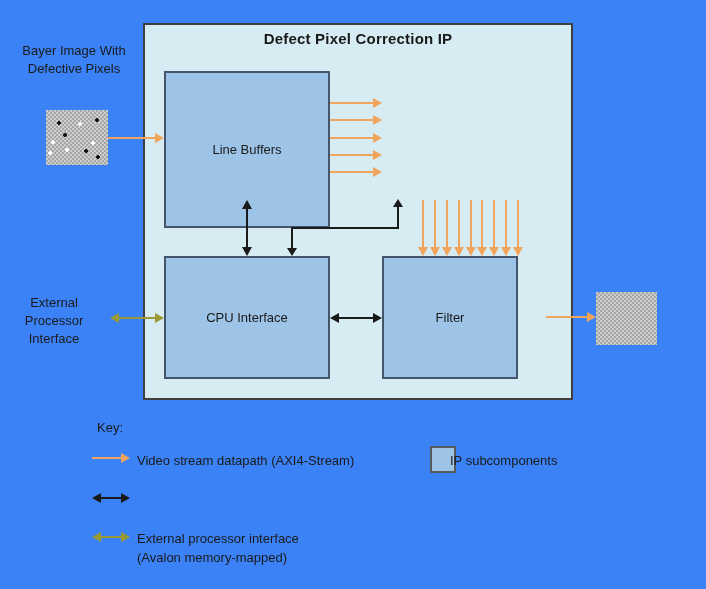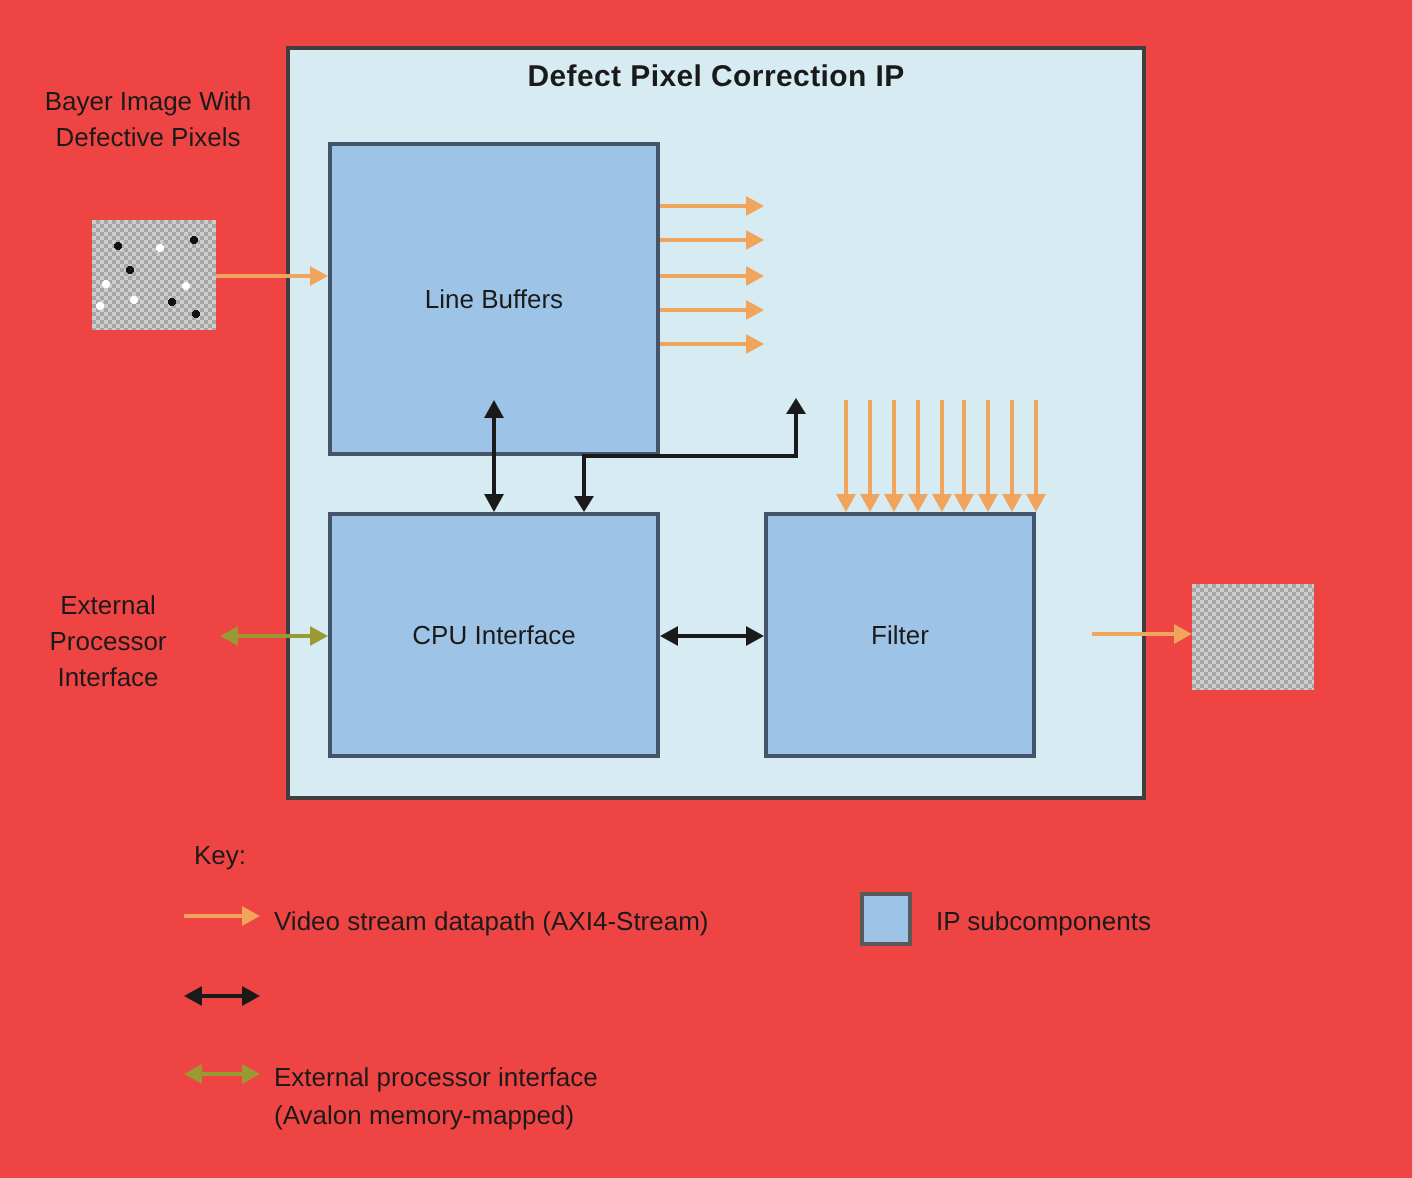"Defect Pixel Correction IP" .canvas { background: #ef4444 -> #3b82f6 }
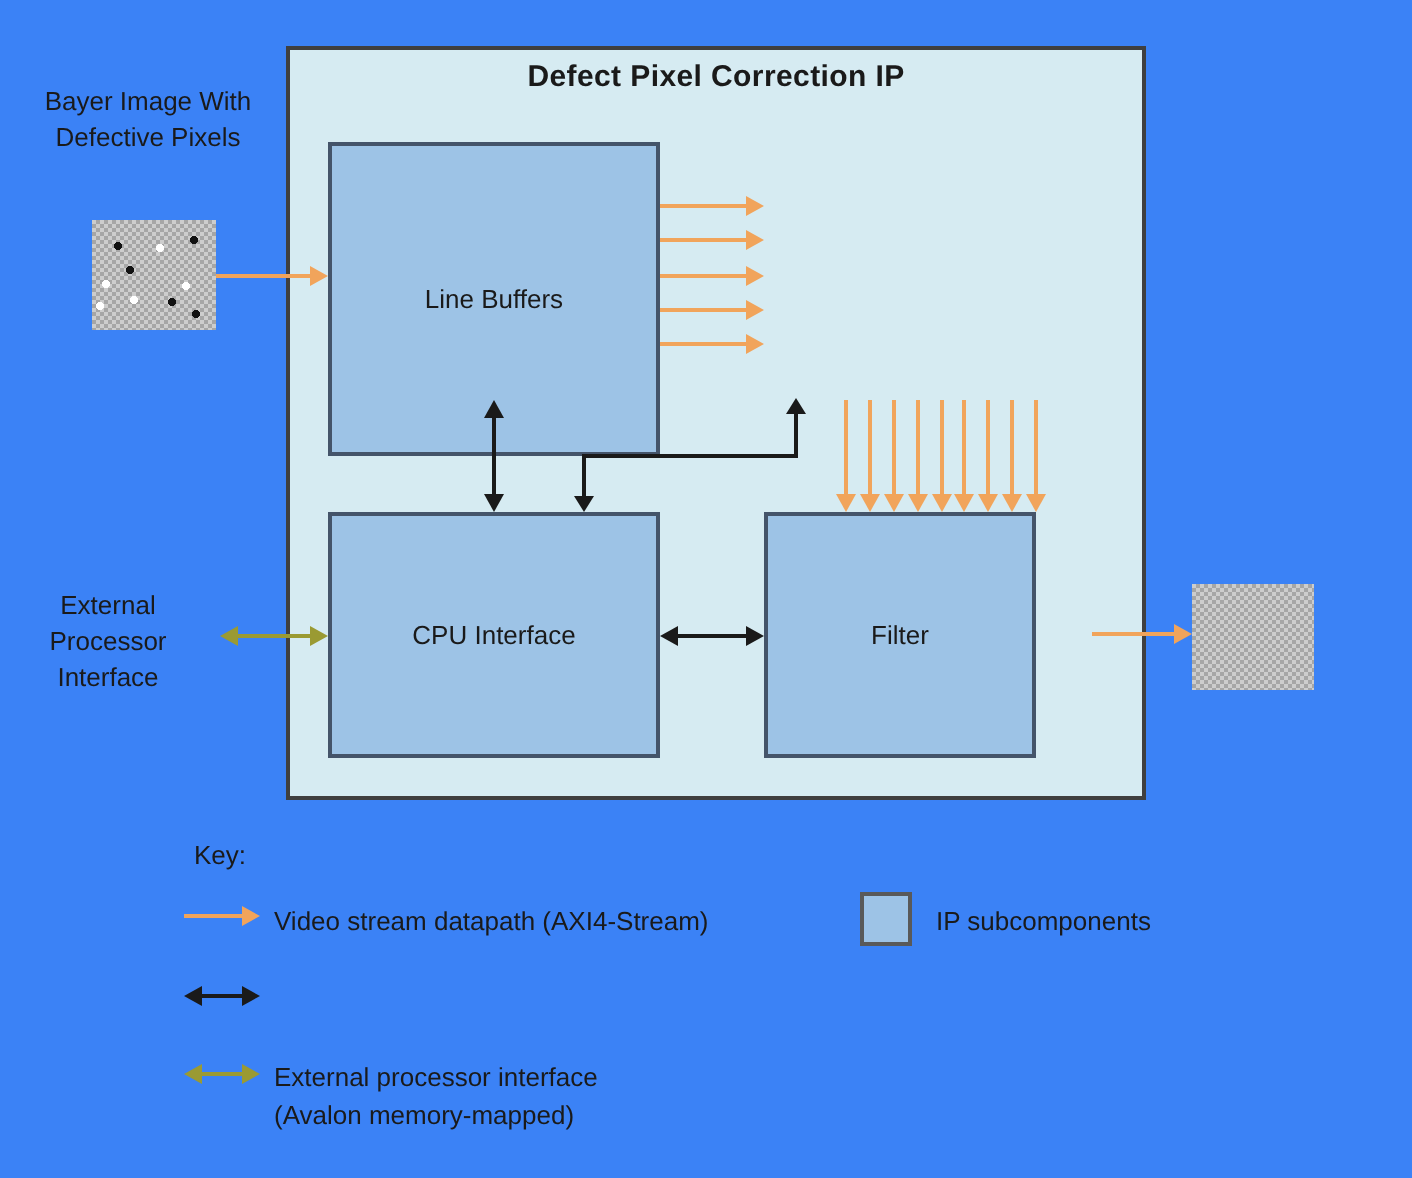"IP subcomponents" .kt-sub { left: 468px -> 450px }
